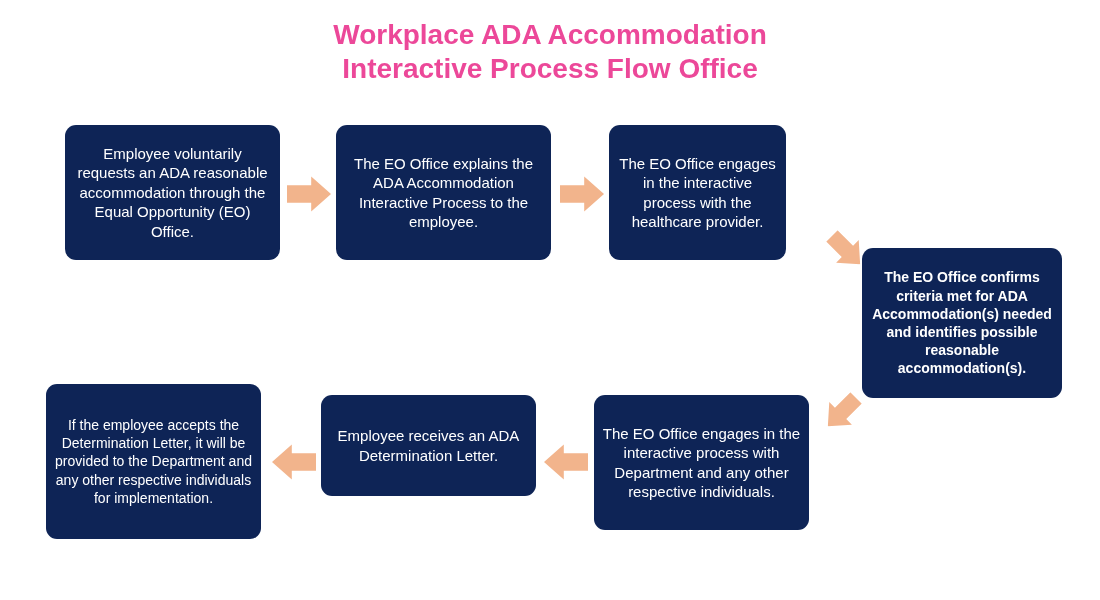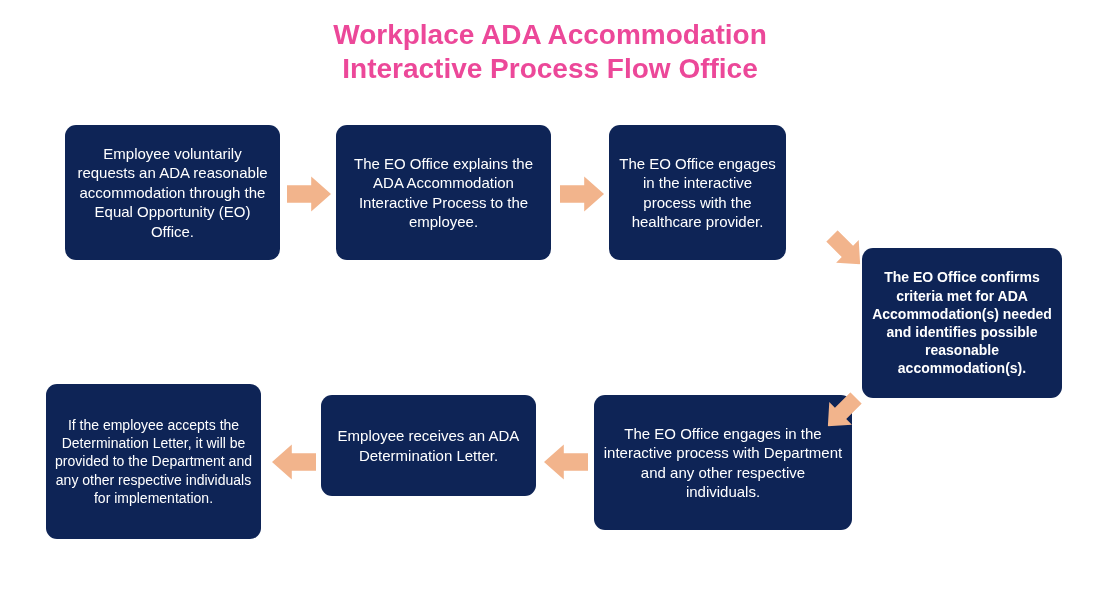"The EO Office engages in the interactive process with Department" div.box { width: 258px -> 215px }
